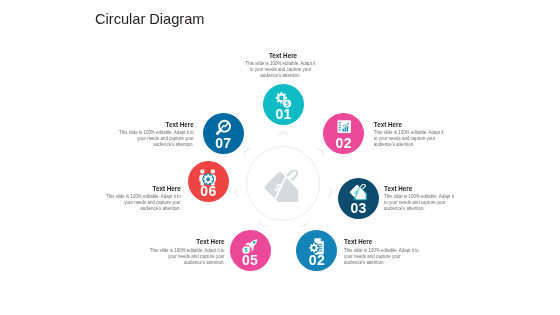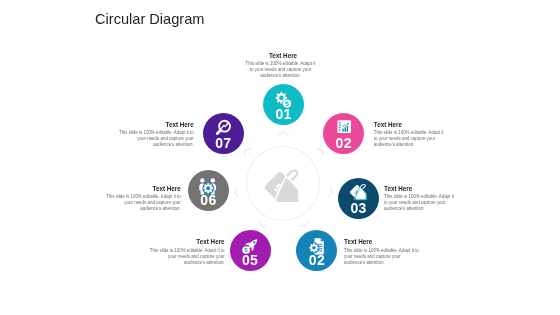"07" div.node { background: #4c1d95 -> #0369a1 }
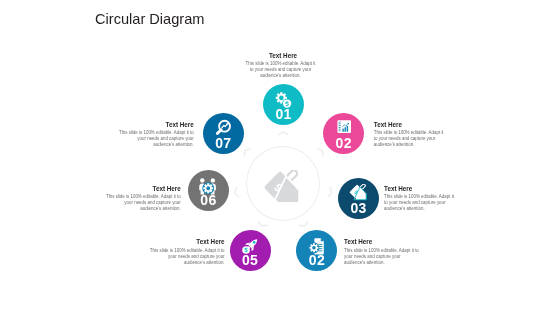"06" div.node { background: #737373 -> #ef4444; top: 170px -> 161px }
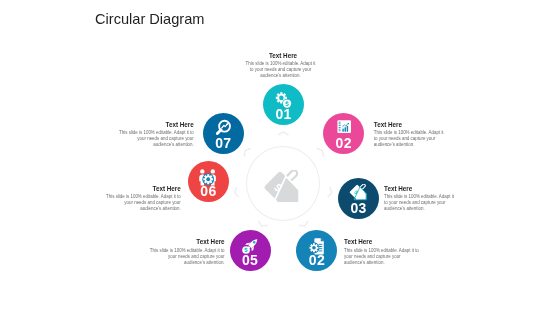"05" div.node { background: #a21caf -> #ec4899 }
